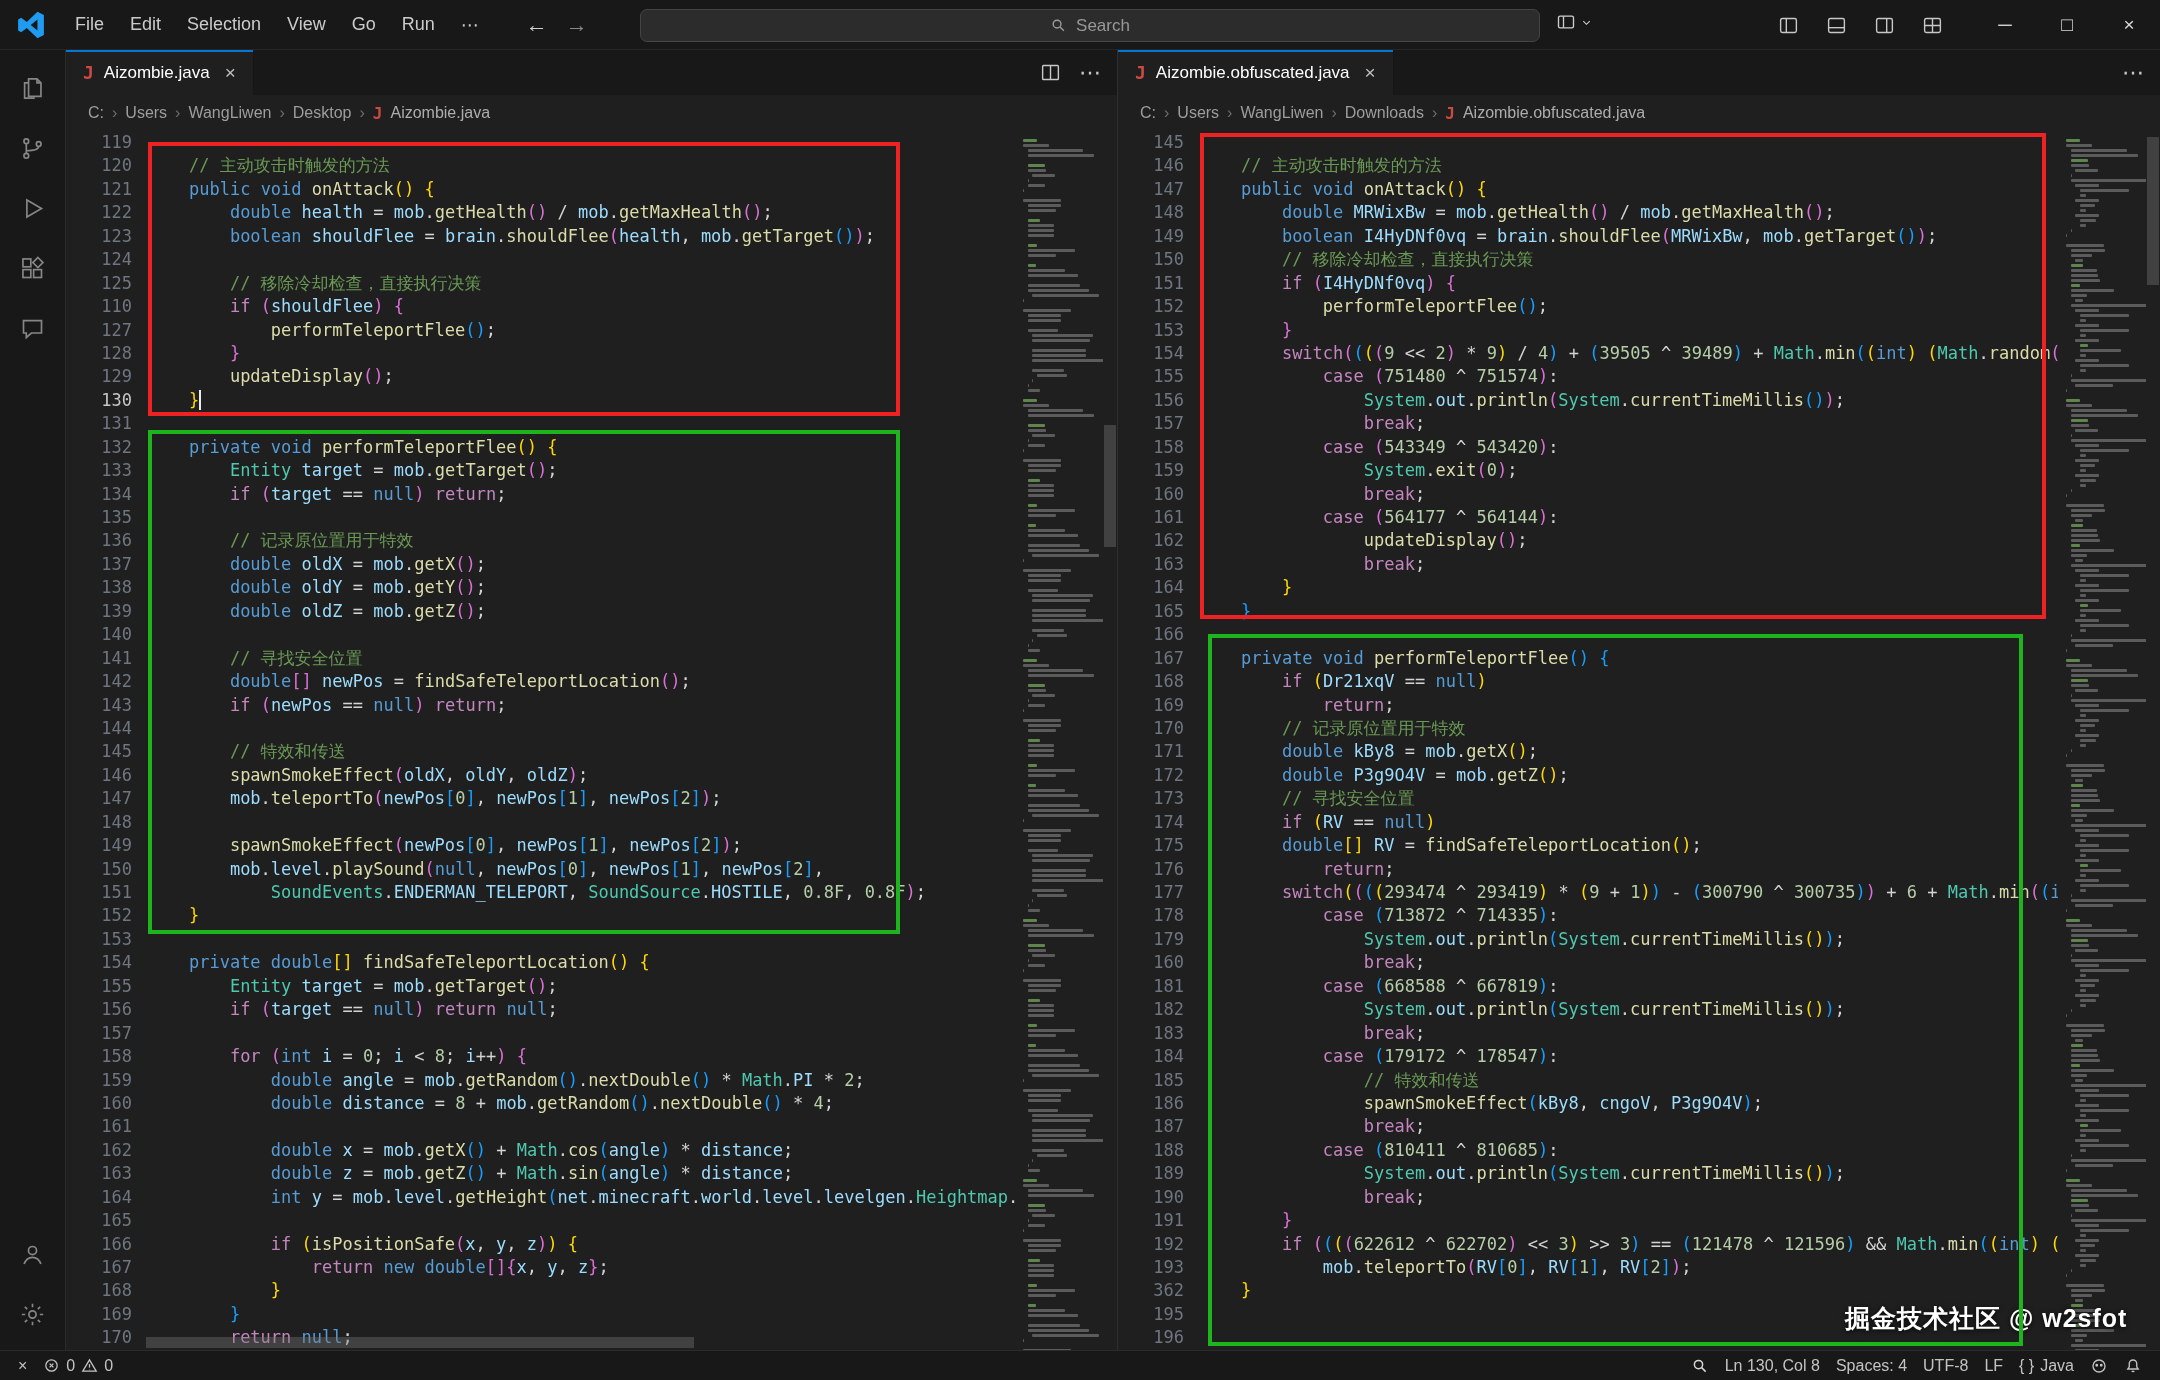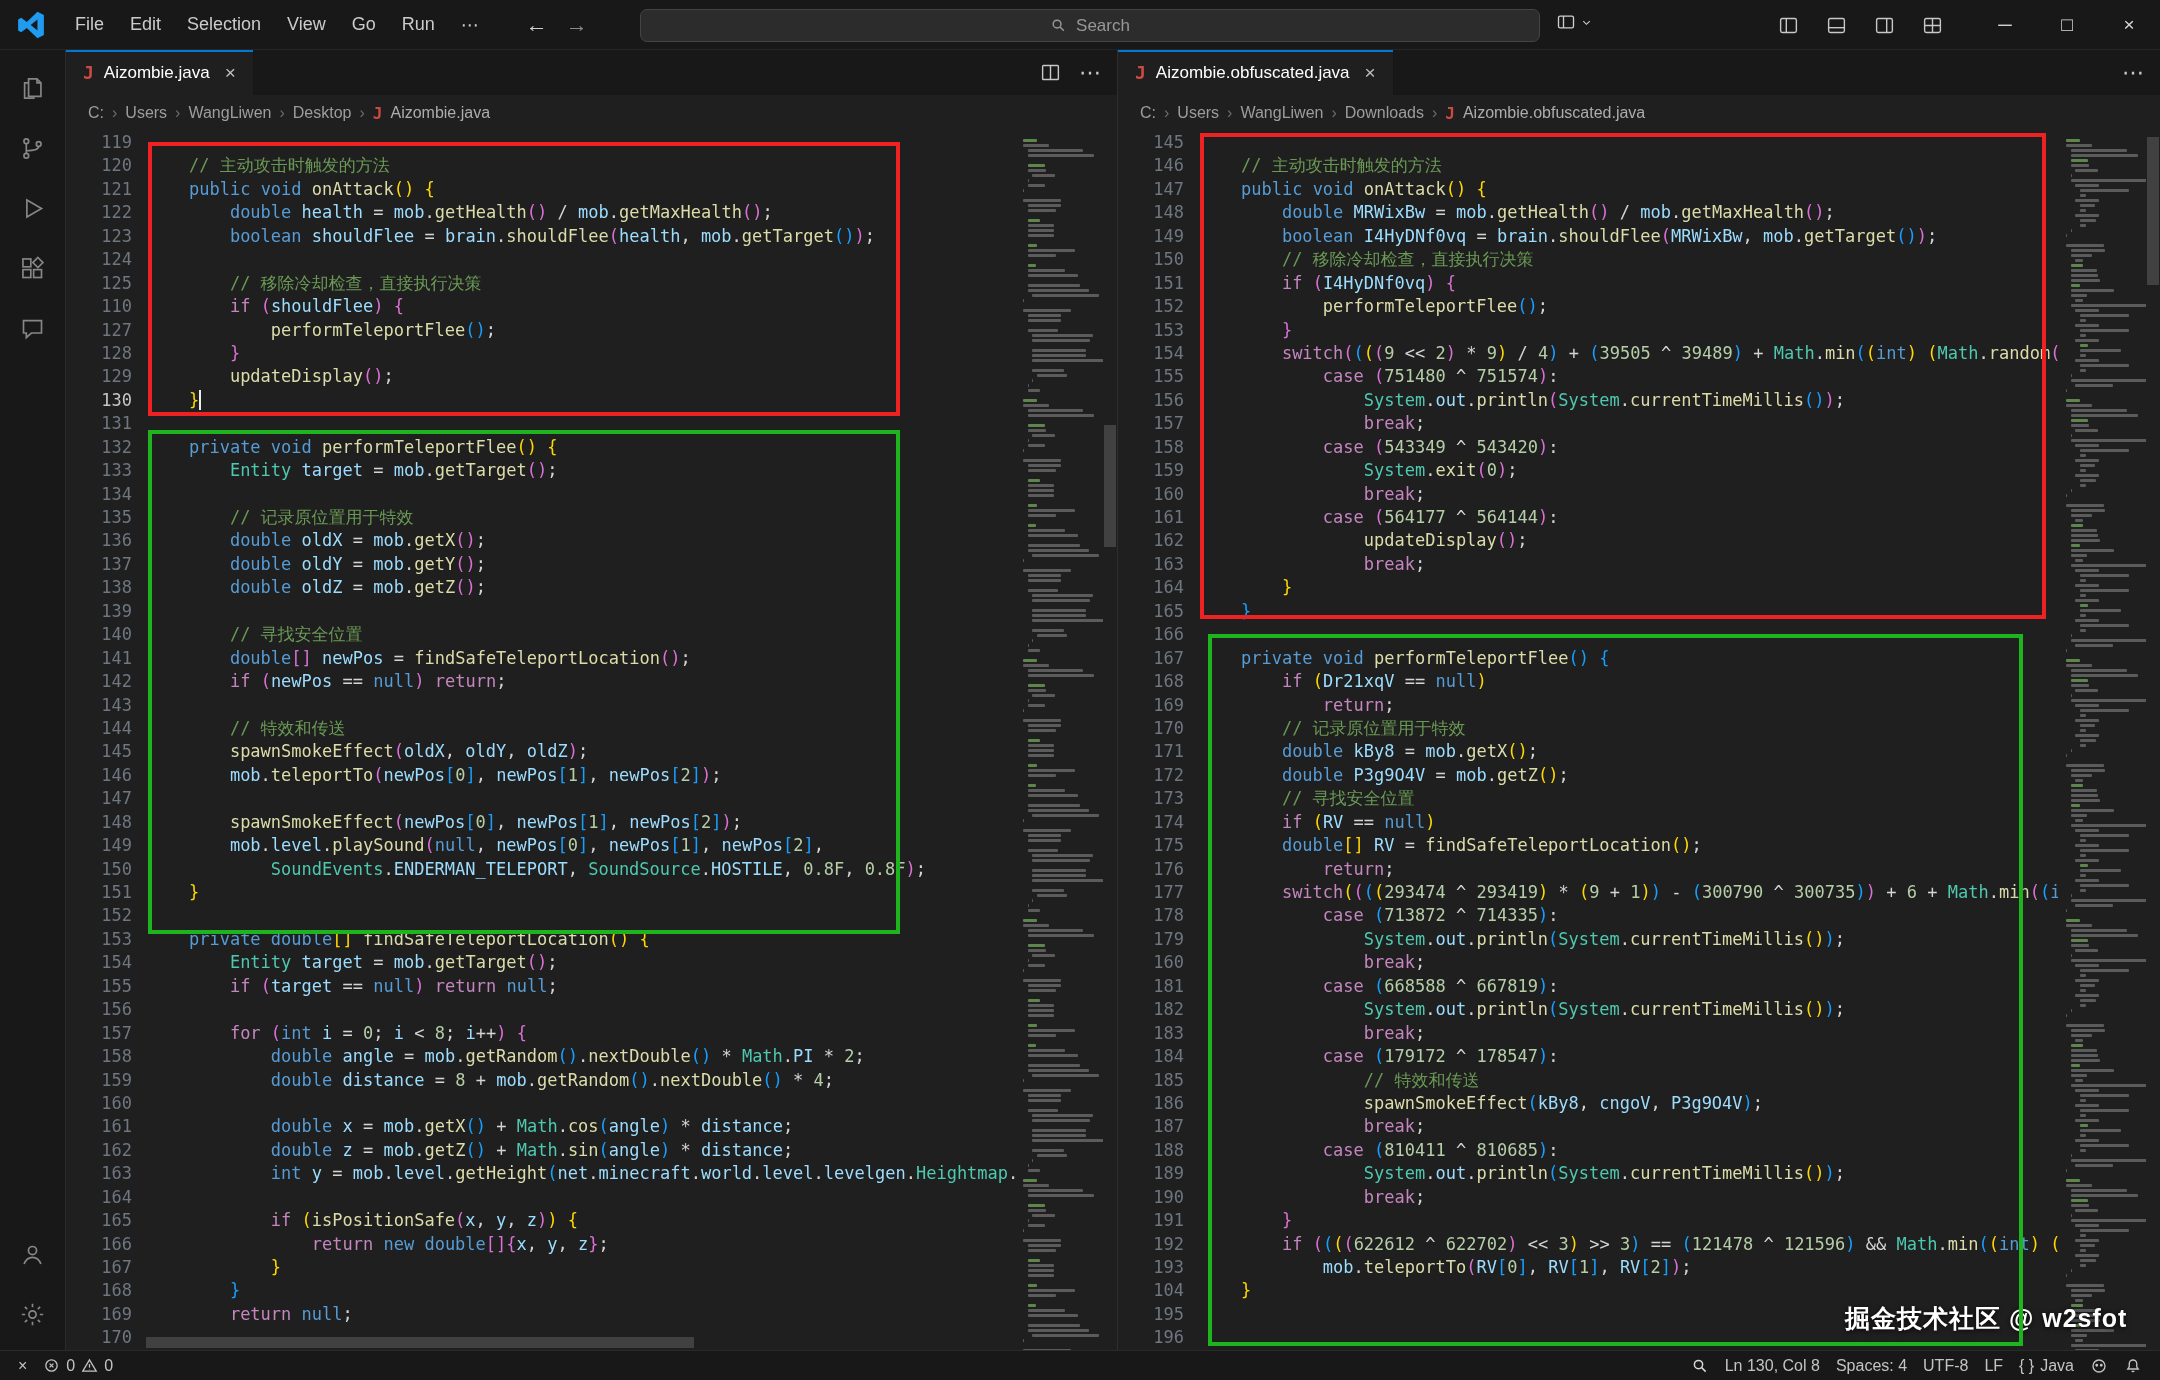"if (target == null) return;" div.cl { html: none -> <div> <span>if</span> <span>(</span><span>target</span> <span>=</span><span>=</span> <span>null</span><span>)</span> <span>return</span><span>;</span></div> }
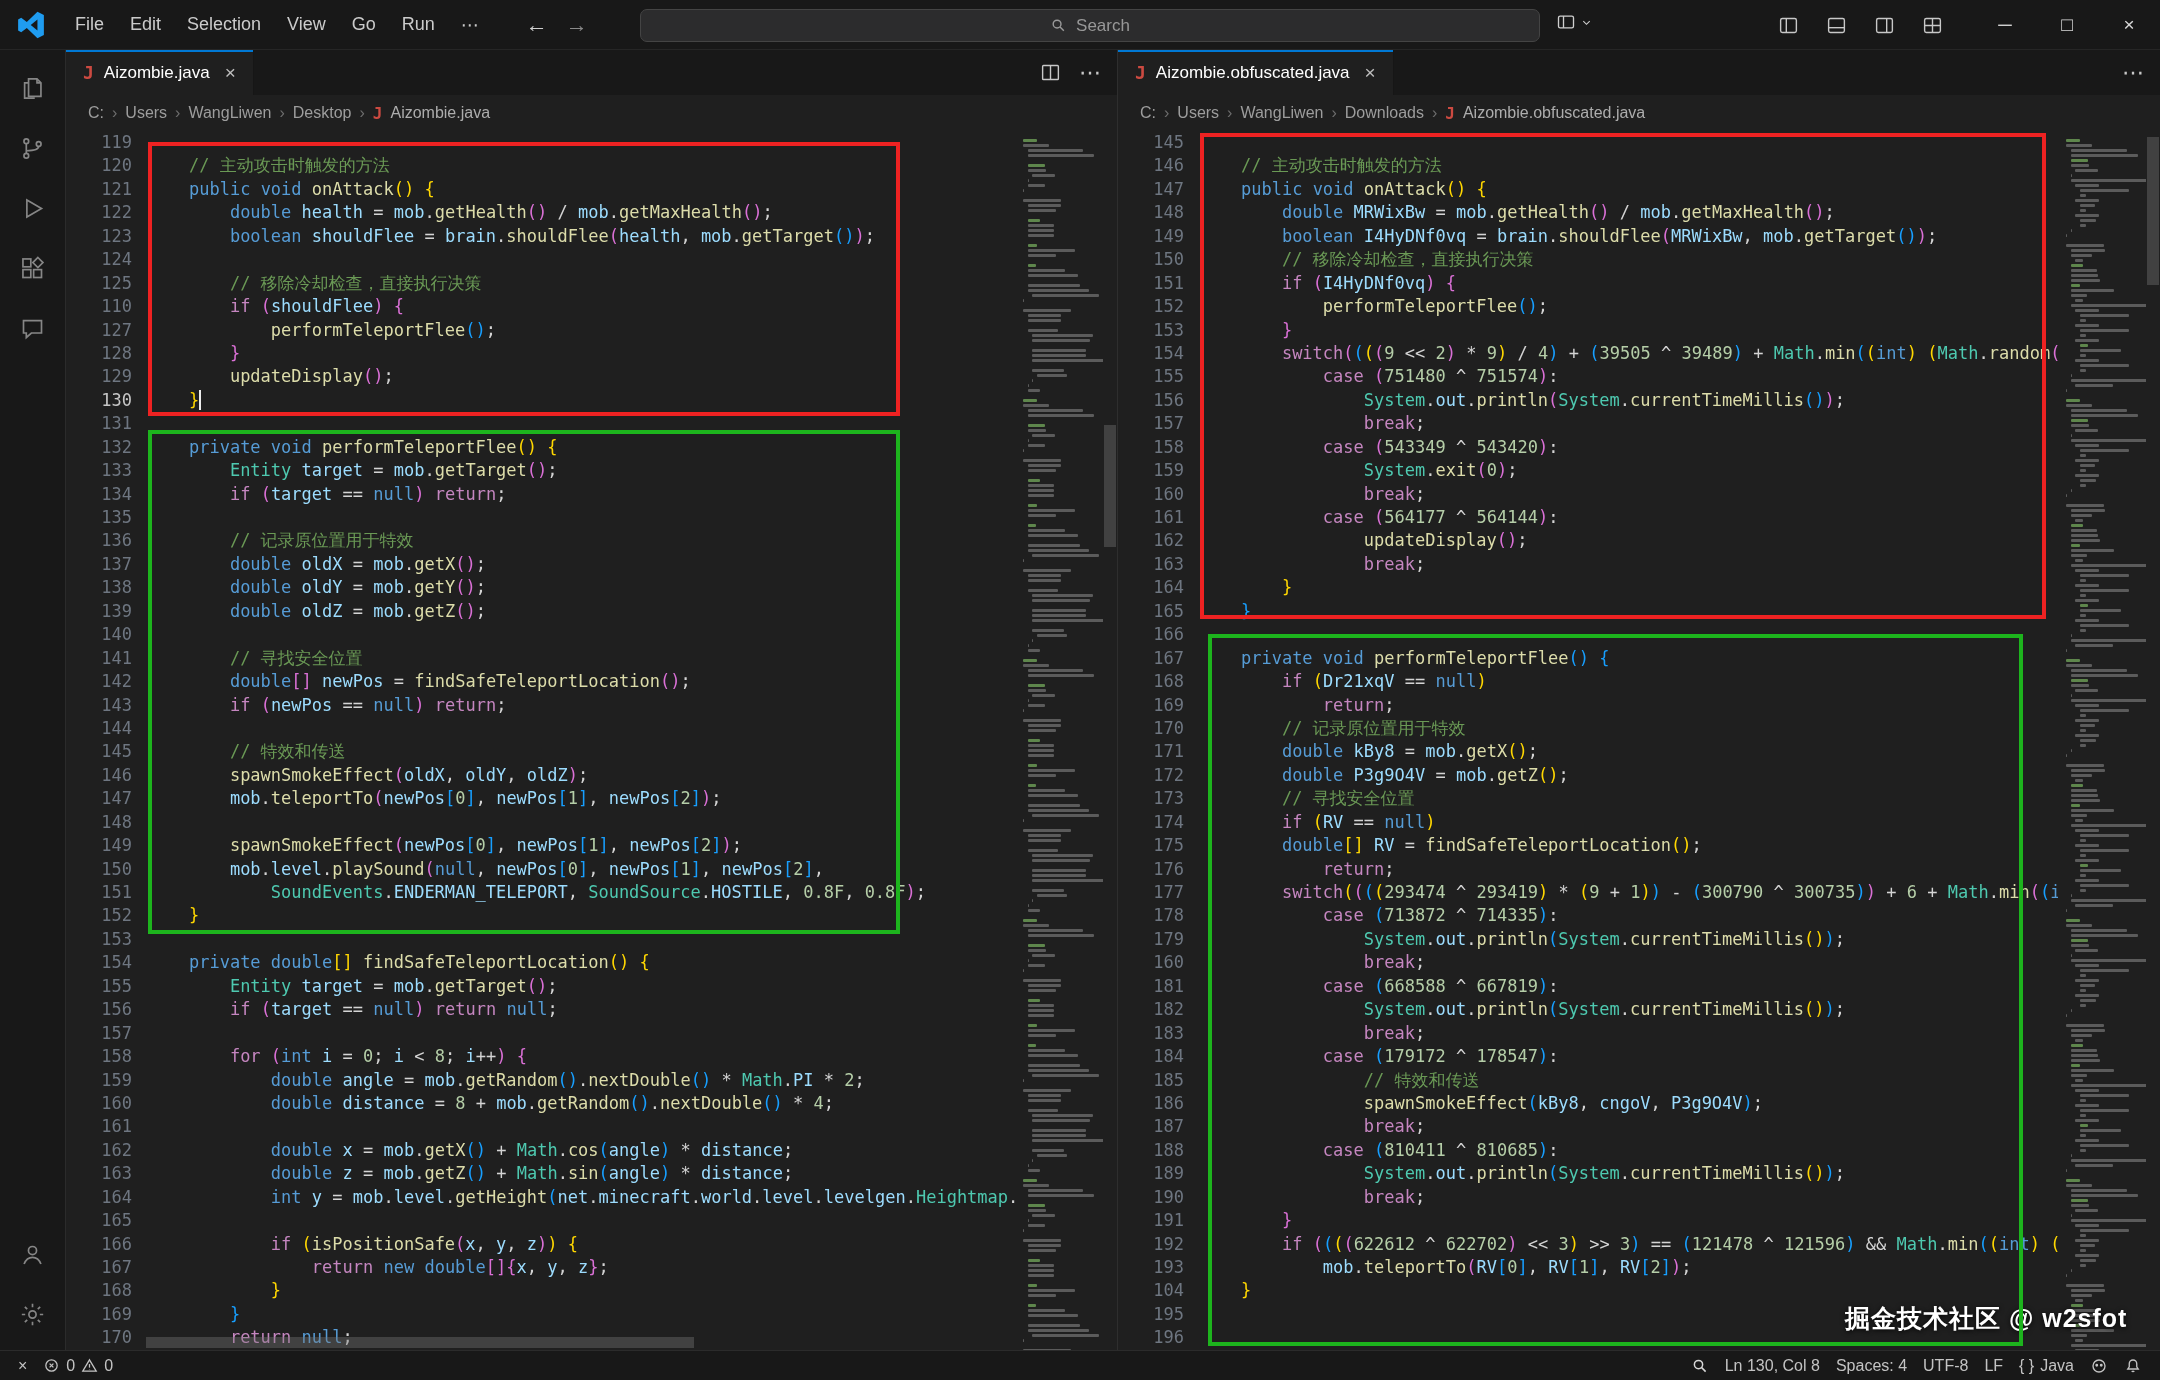"104" div { text: 104 -> 362 }
